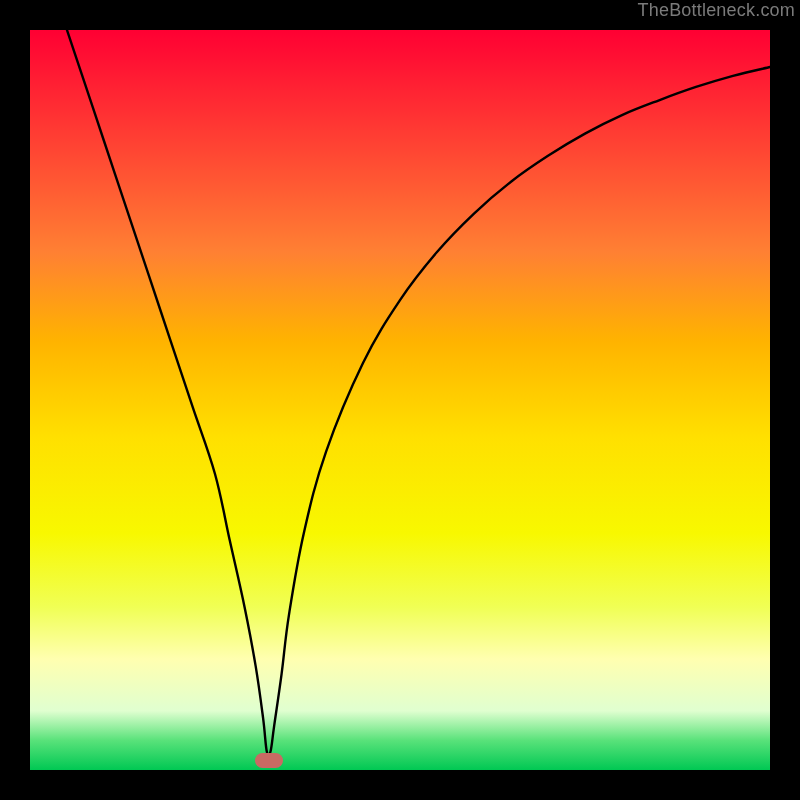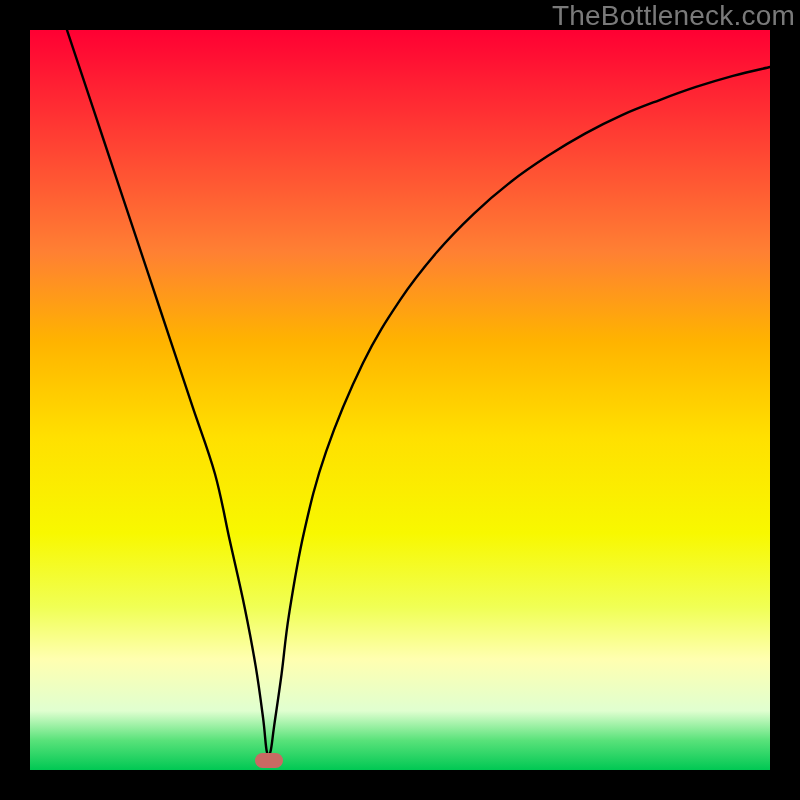"TheBottleneck.com" .watermark { font-size: 28px -> 18px }
